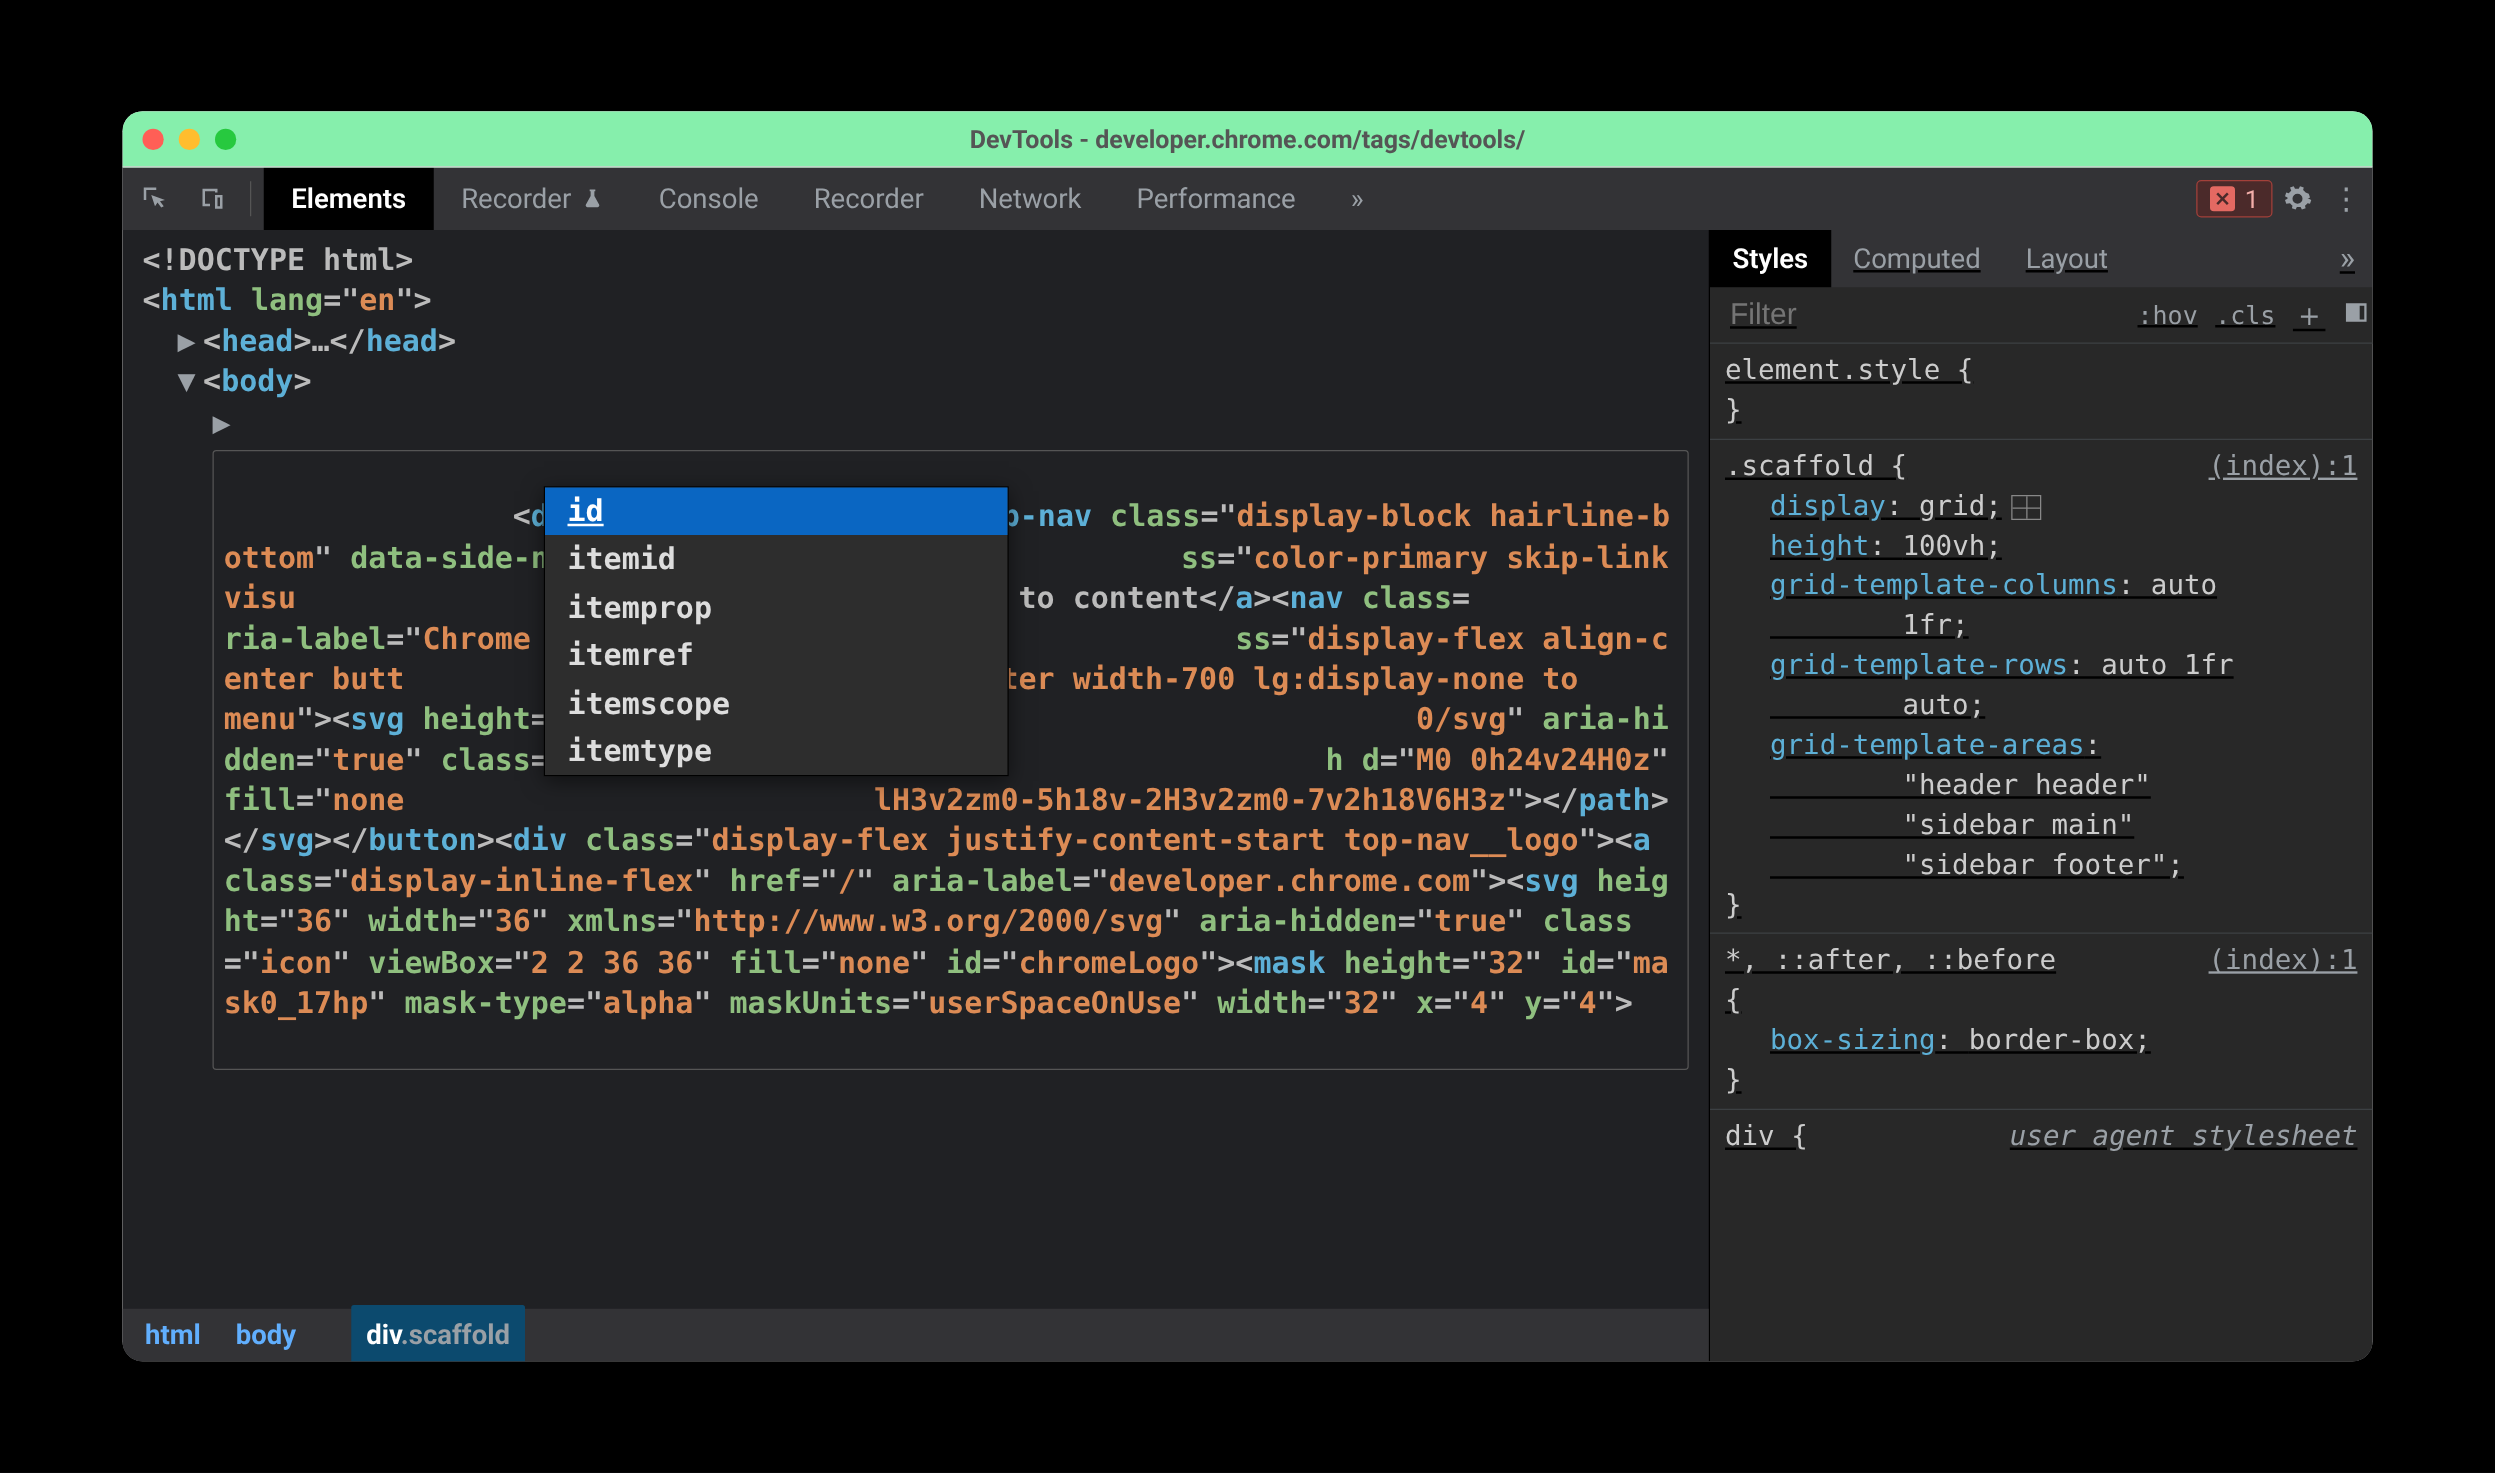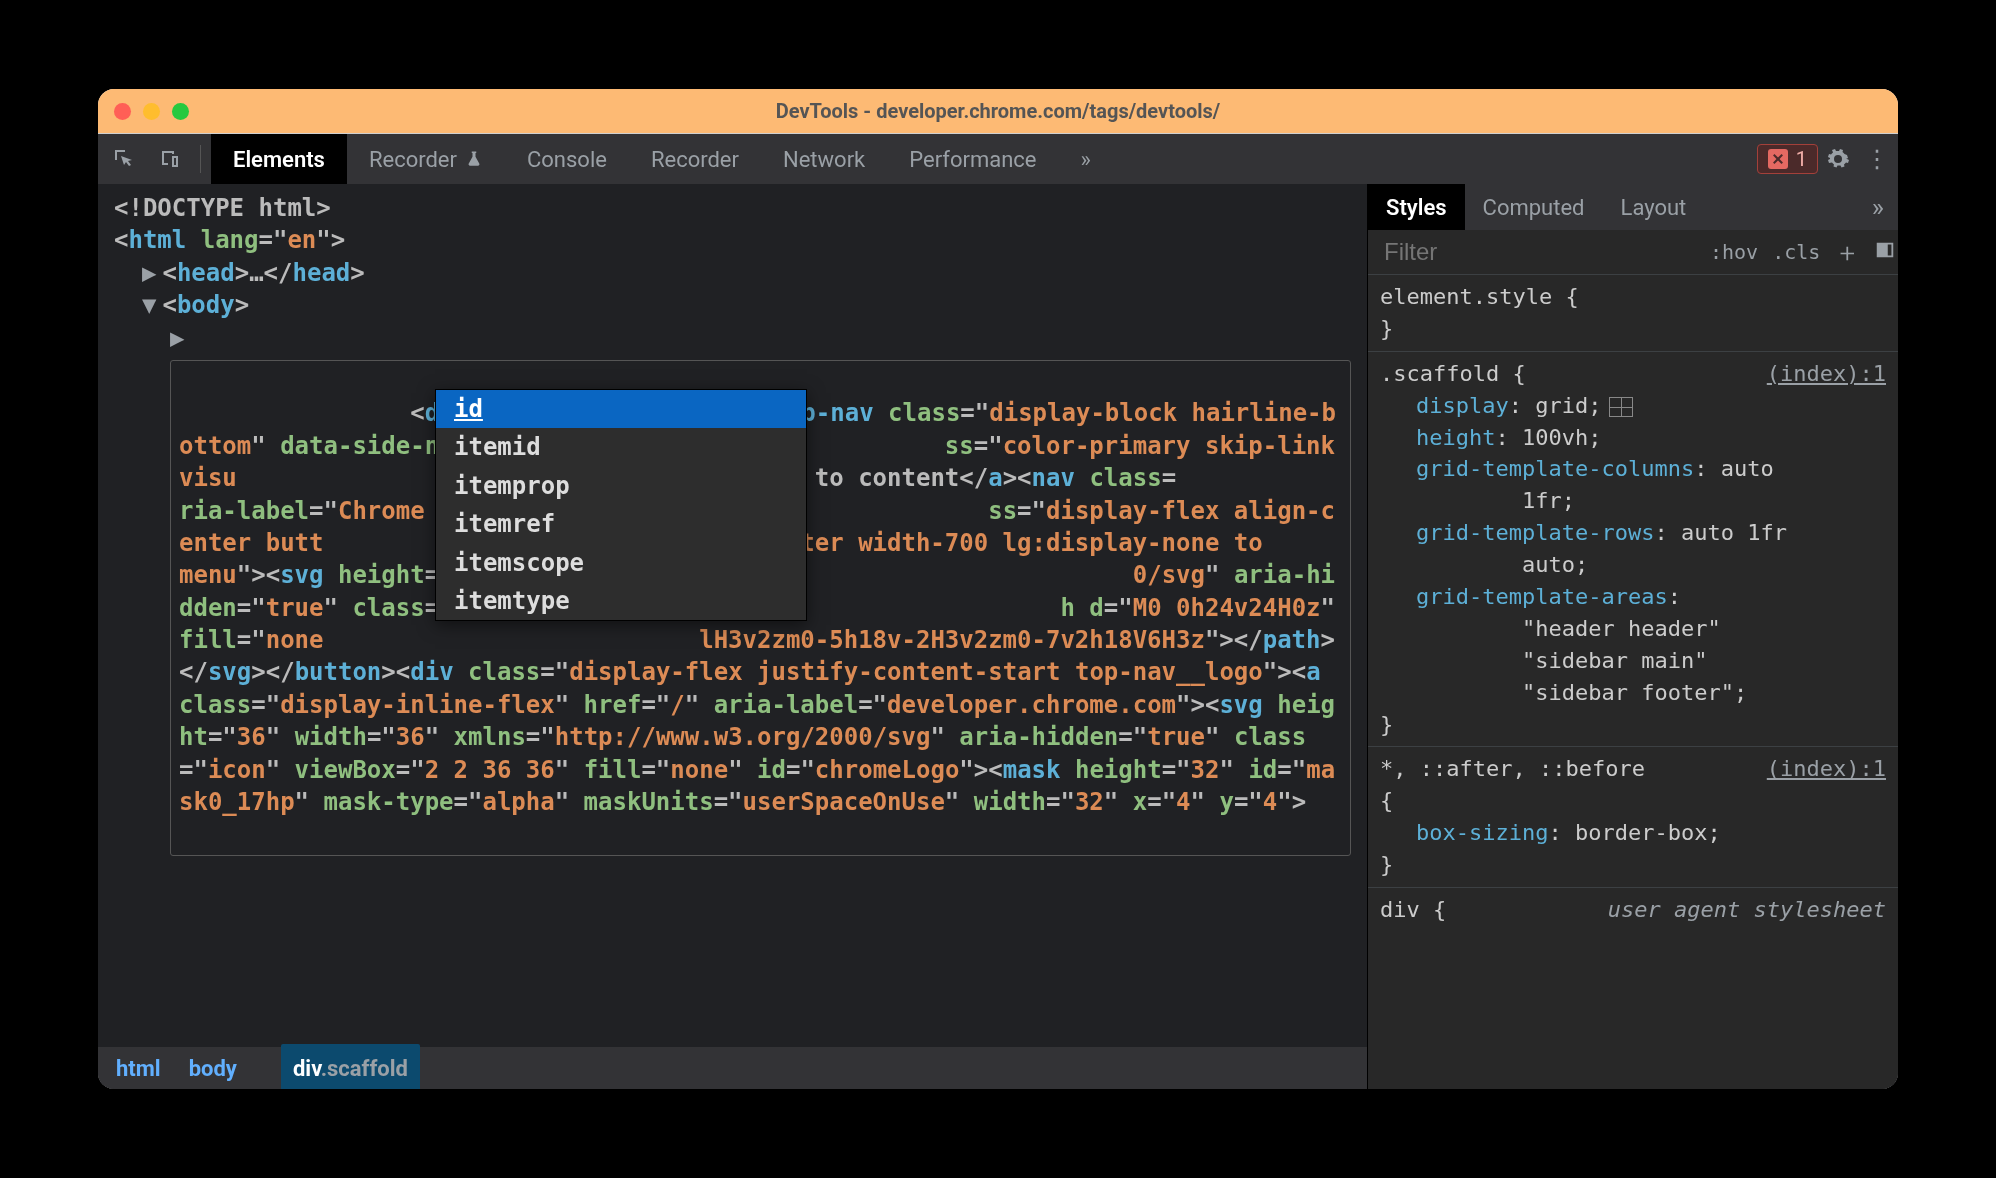"DevTools -" .titlebar { background: #fdba74 -> #86efac }
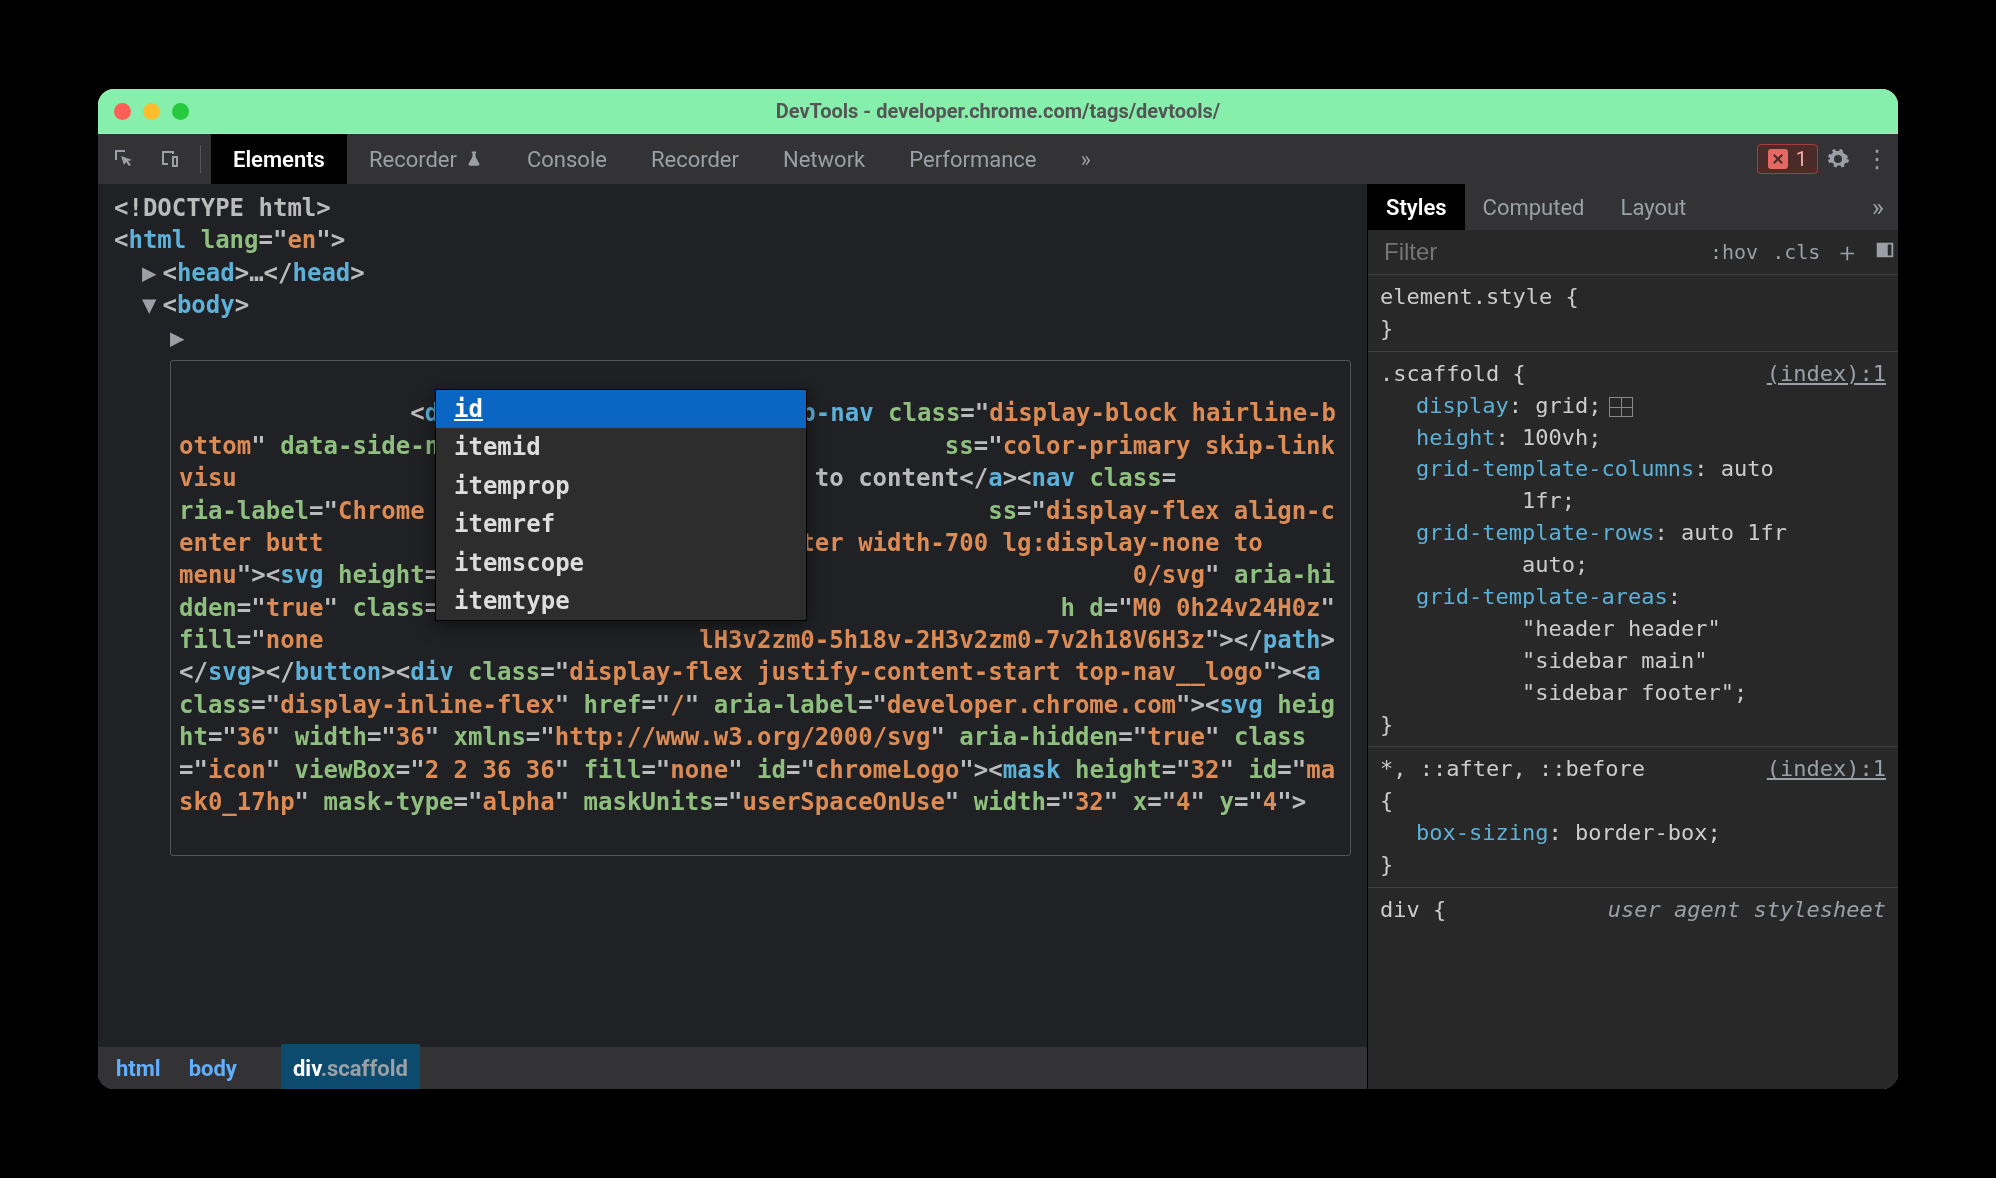"Styles" .styles { text-decoration: none -> underline }
